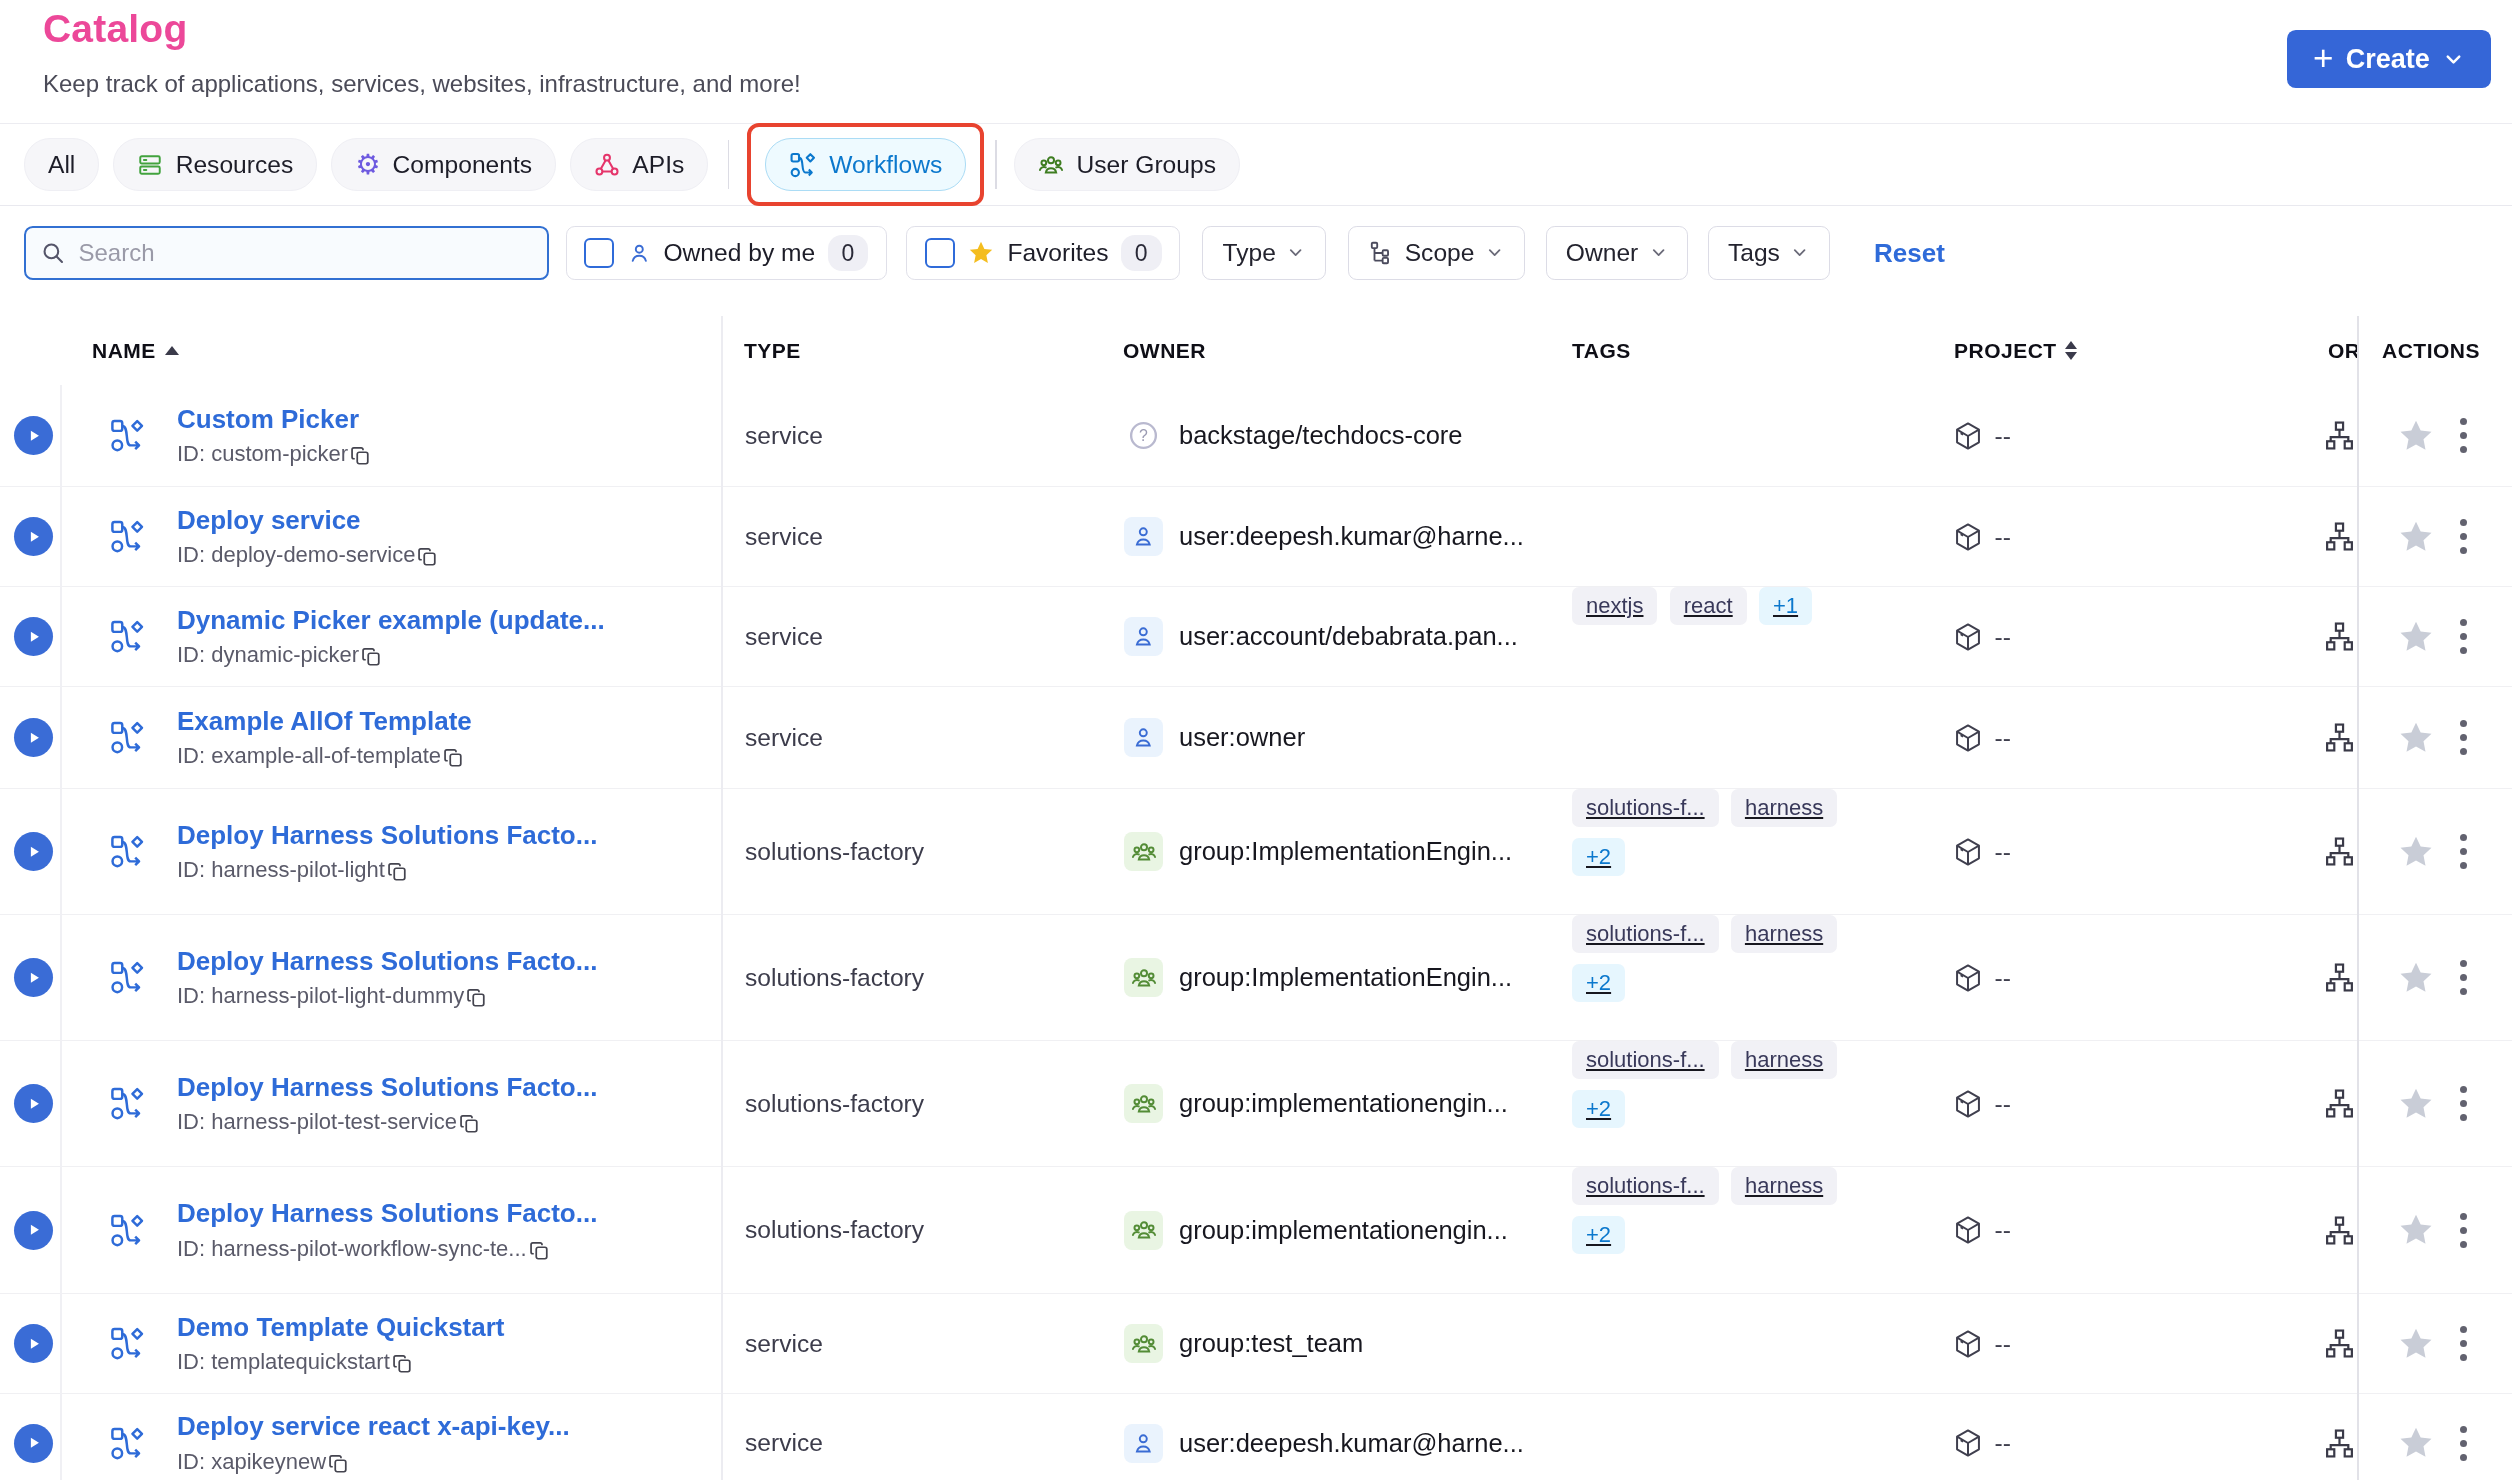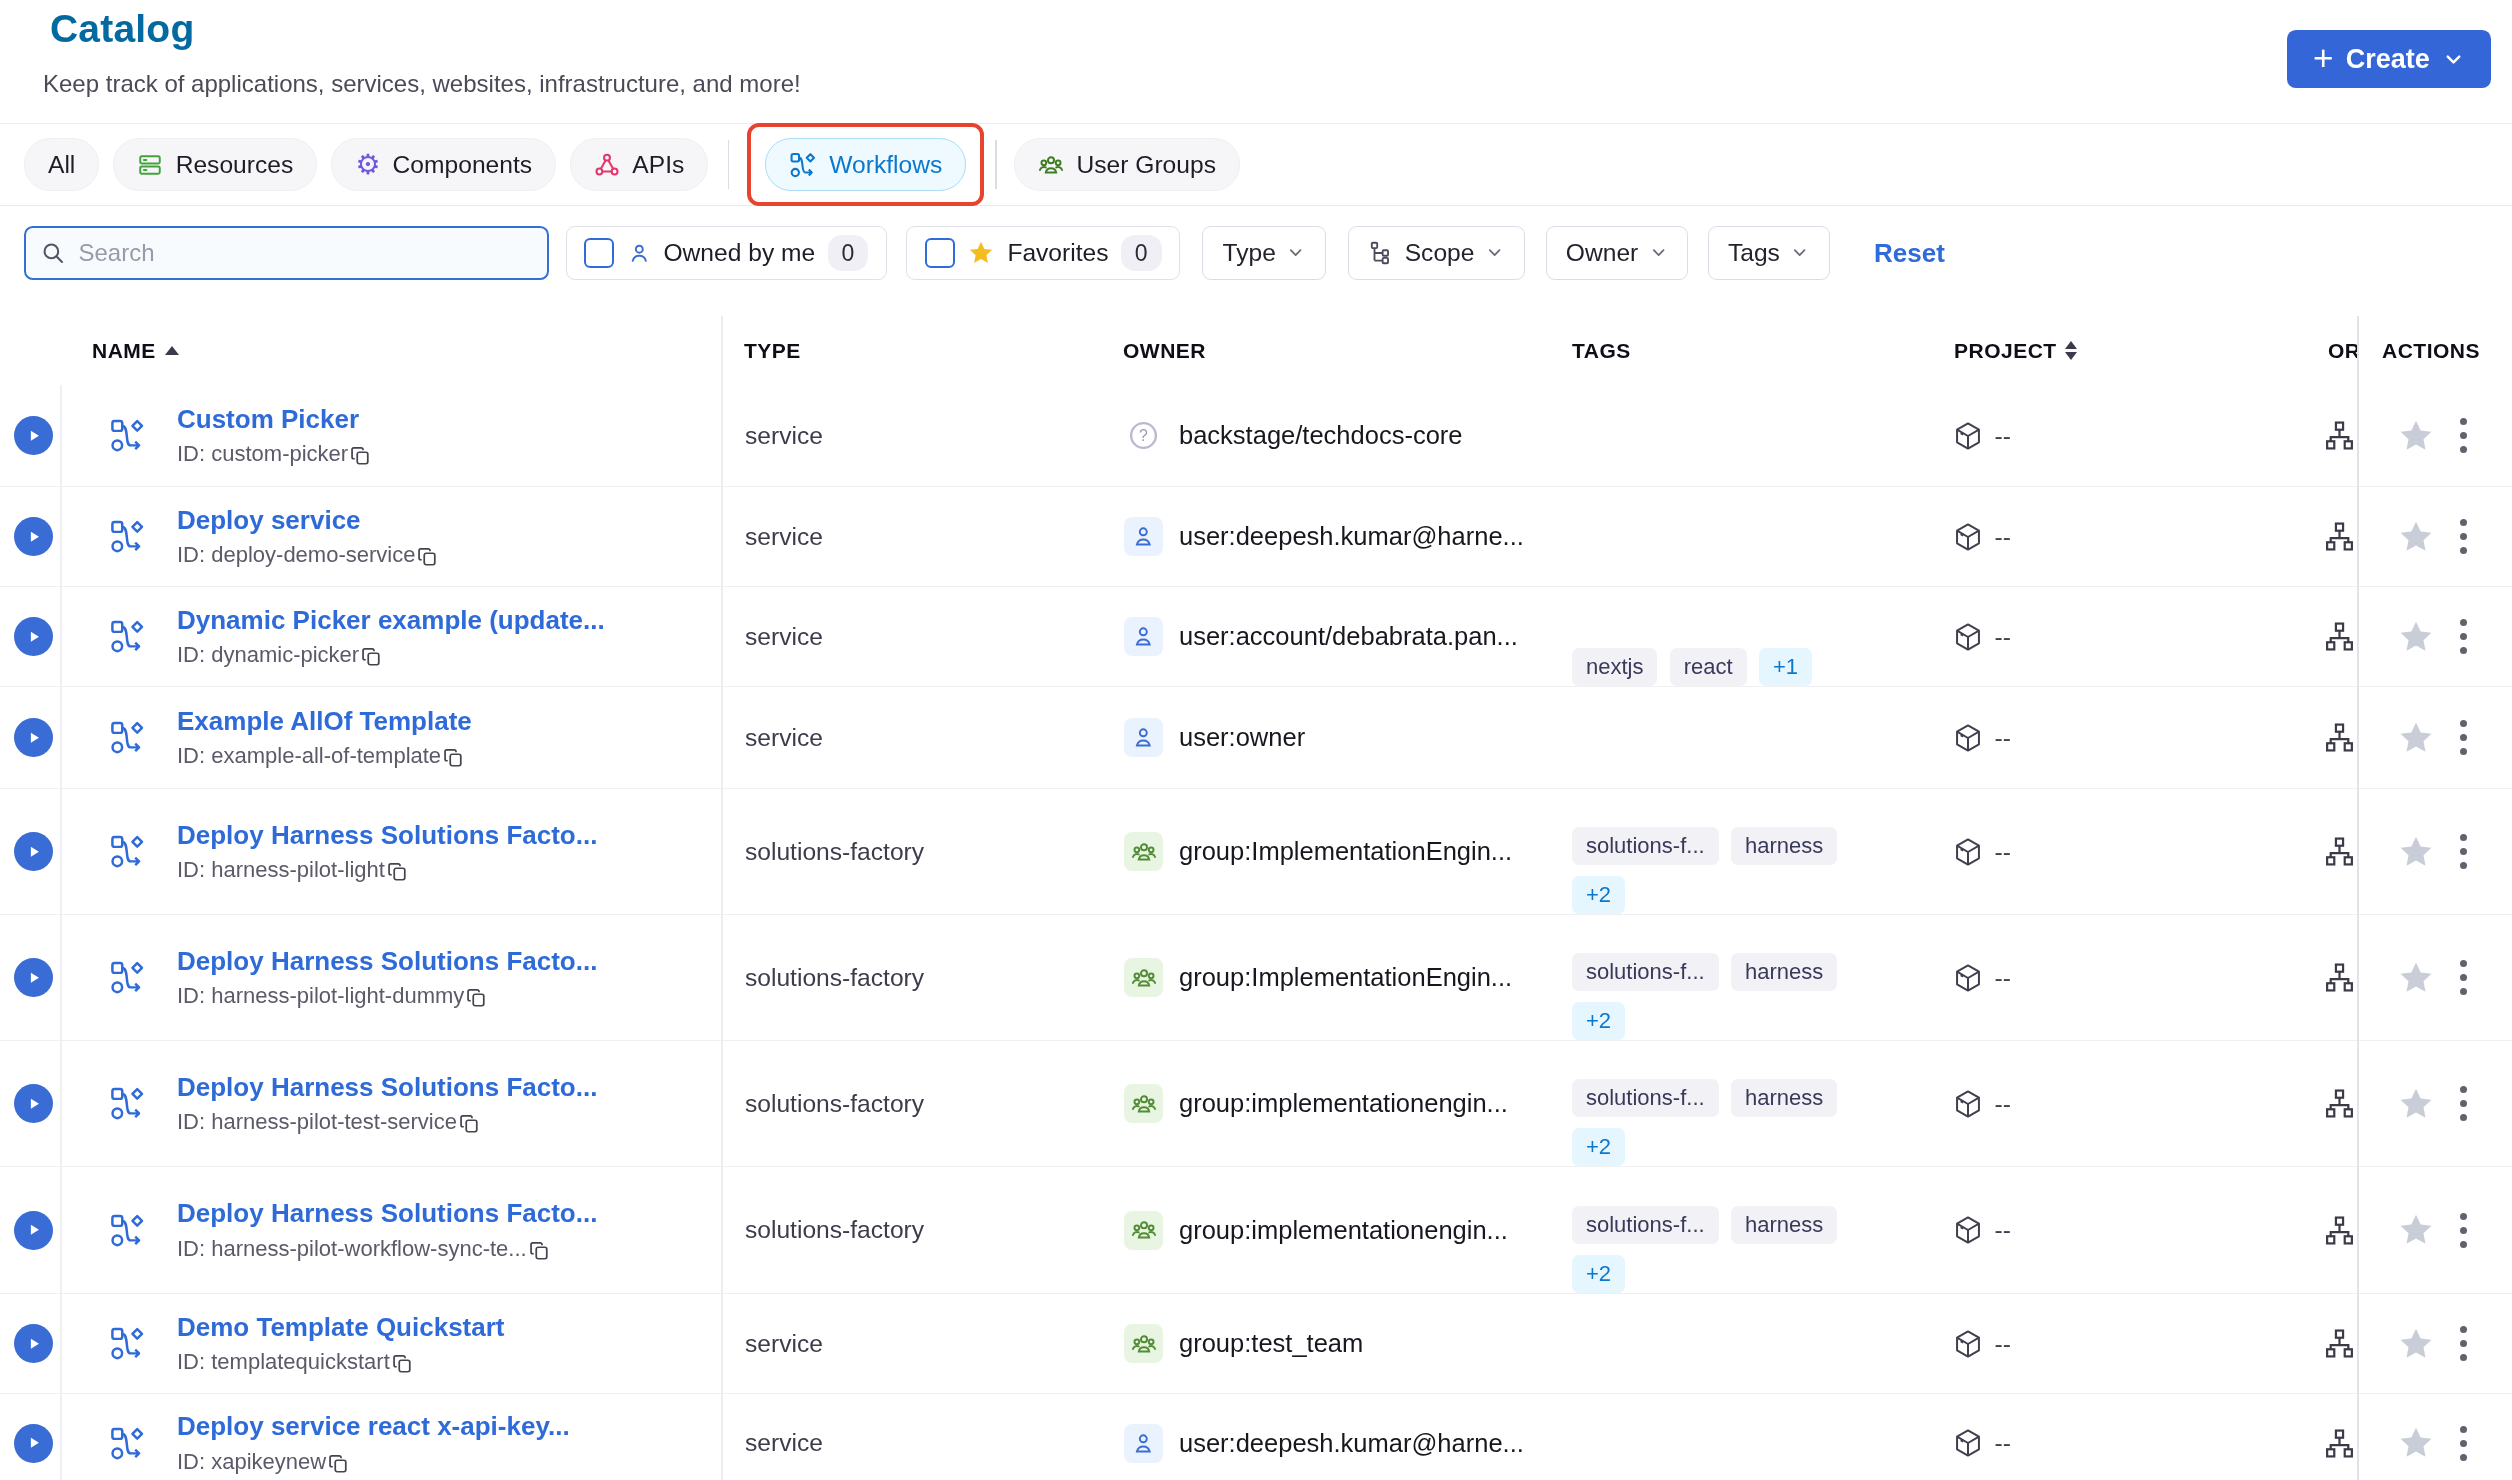"Catalog" .page-title { color: #0369a1 -> #ec4899; left: 50px -> 43px }
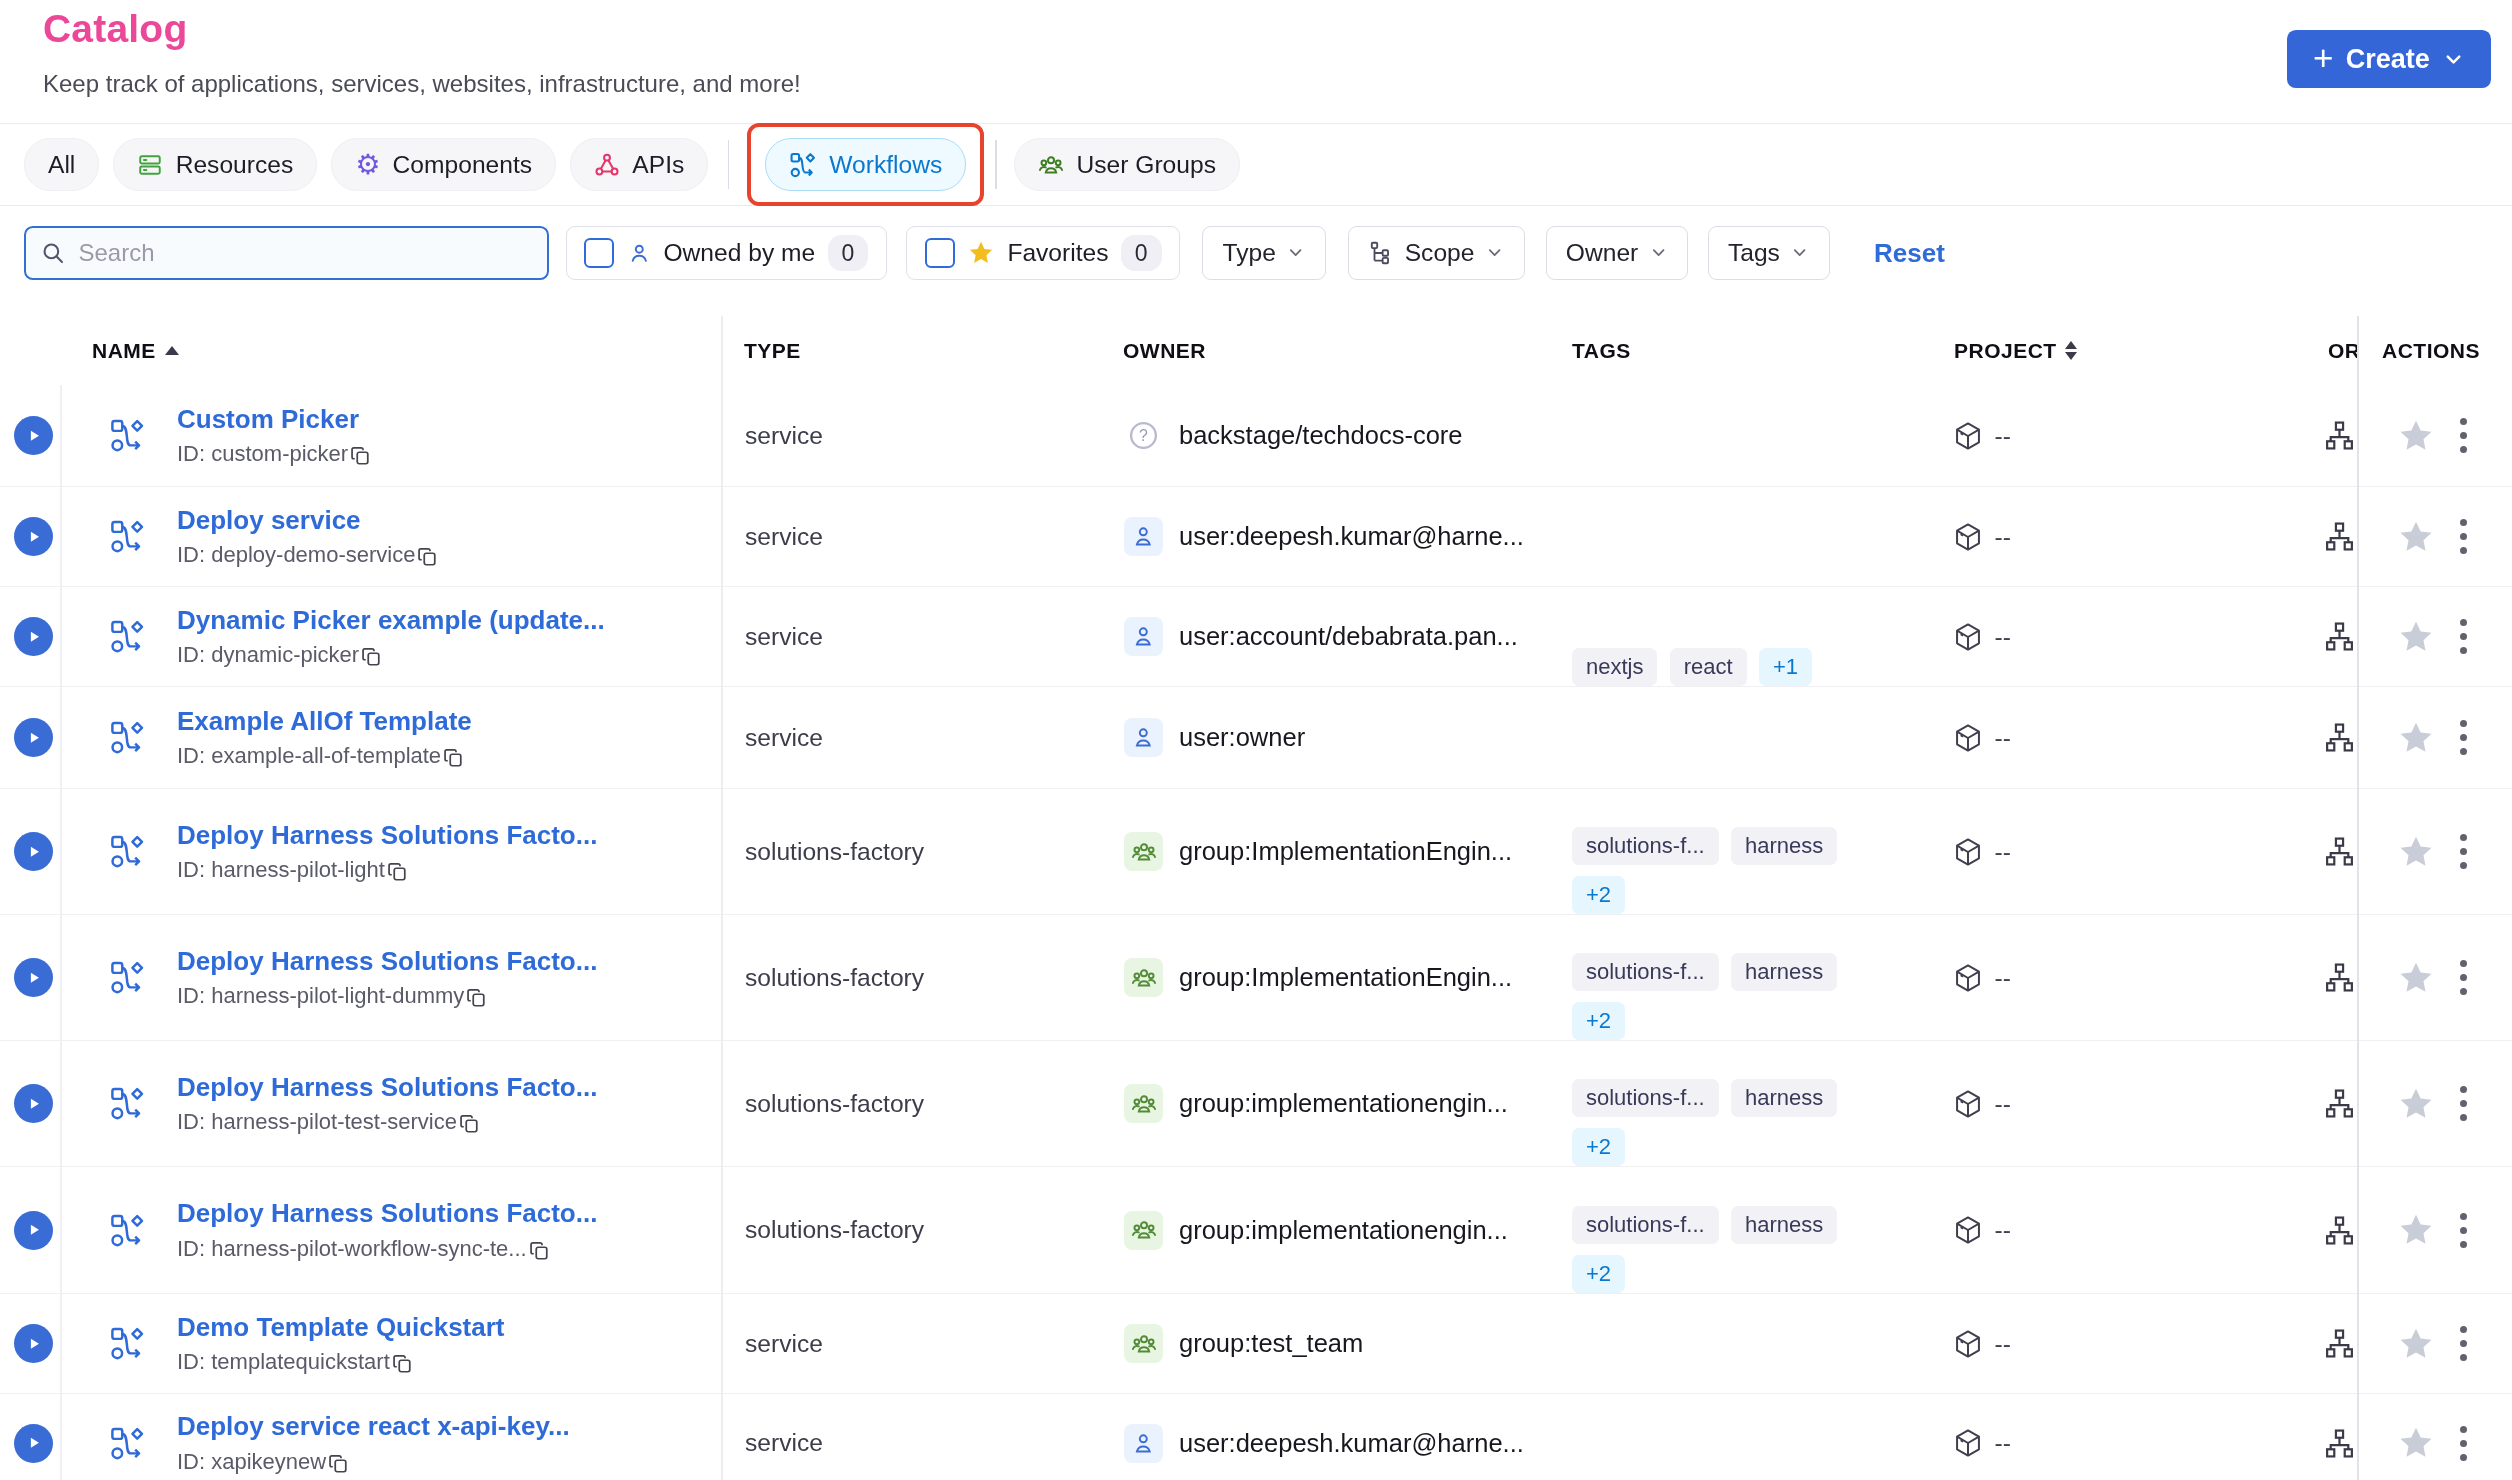"nextjs" .cell-tags { justify-content: flex-end -> flex-start; text-decoration: none -> underline }
